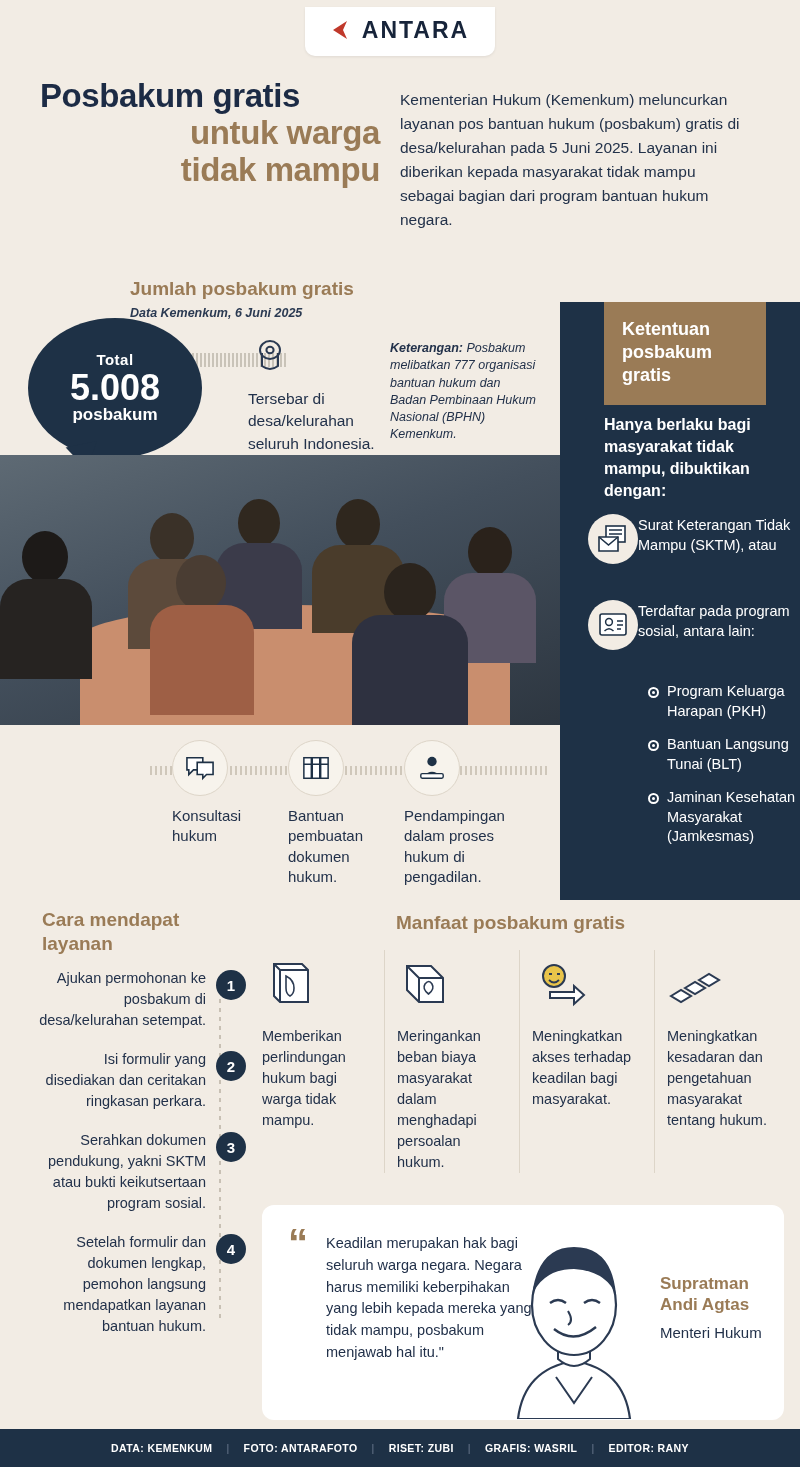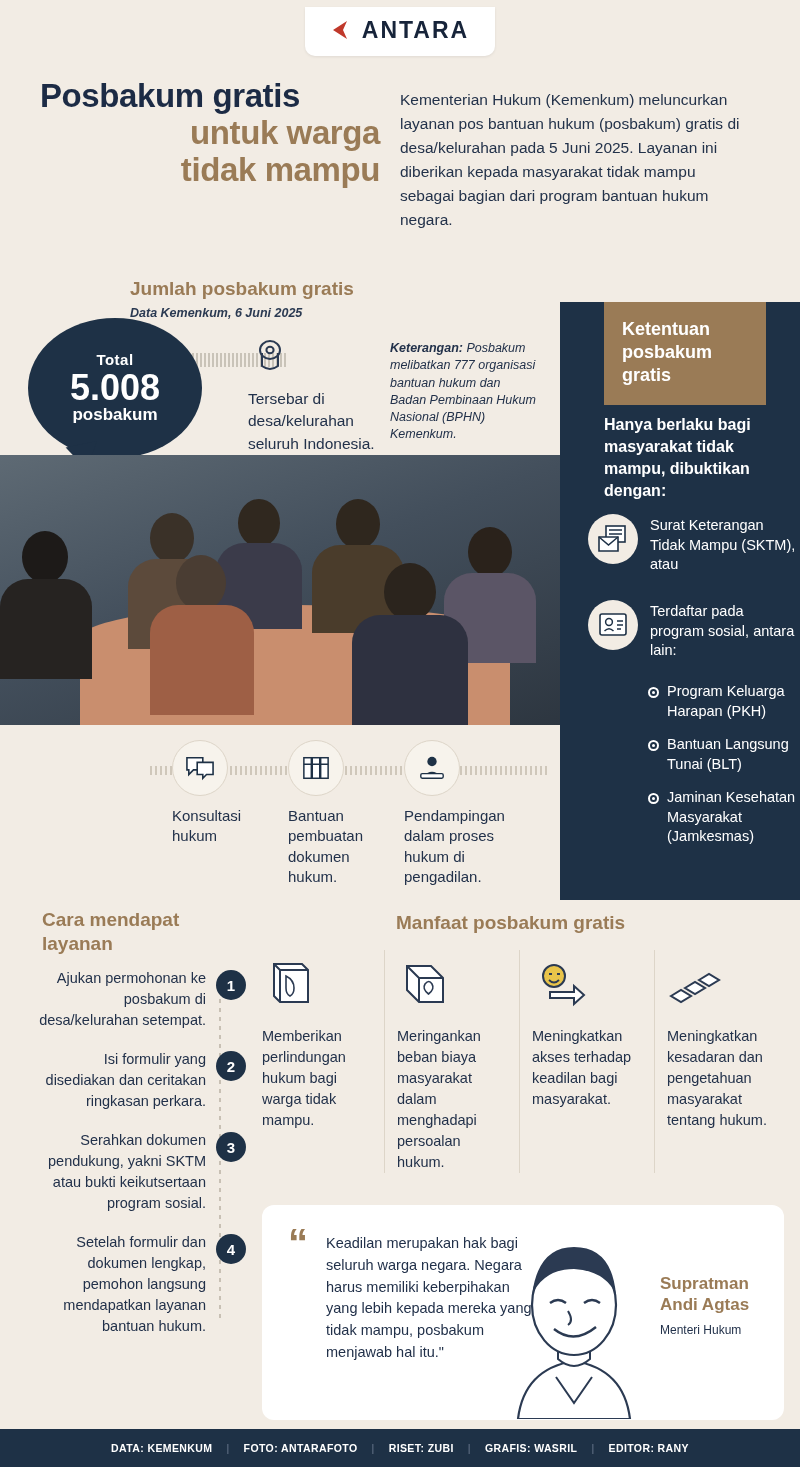"Surat Keterangan Tidak Mampu (SKTM)," .ket-item { gap: 12px -> none }
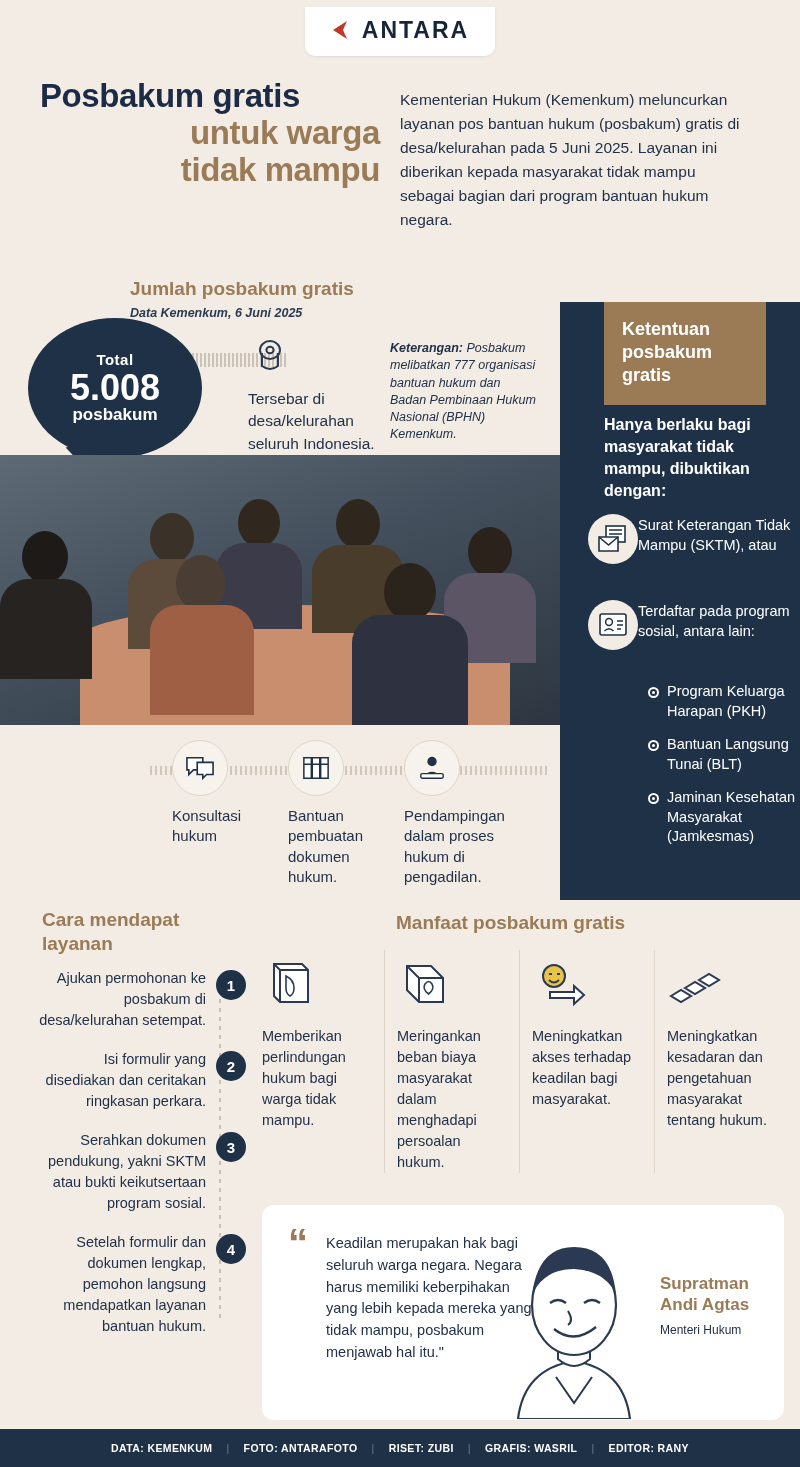"Menteri Hukum" .quote-role { font-size: 12px -> 15px }
